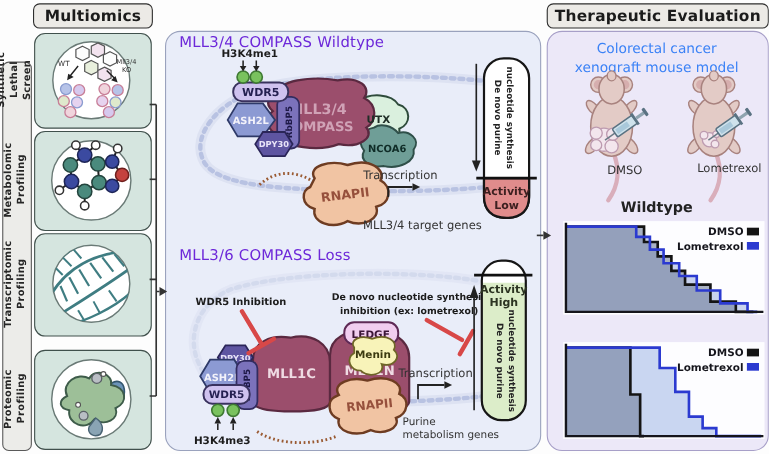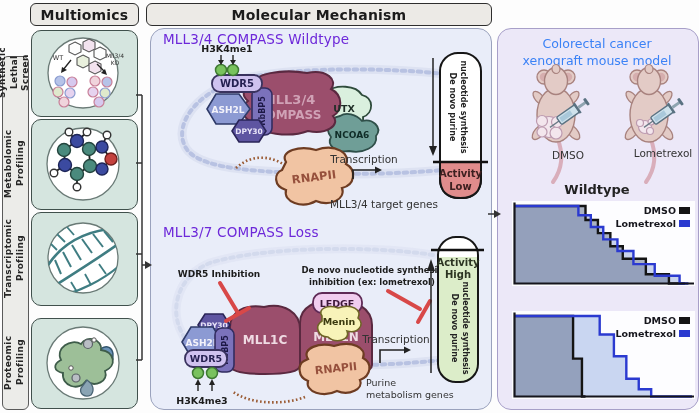"Molecular Mechanism" div.panel-hdr { html: <div>Molecular Mechanism</div> -> none }
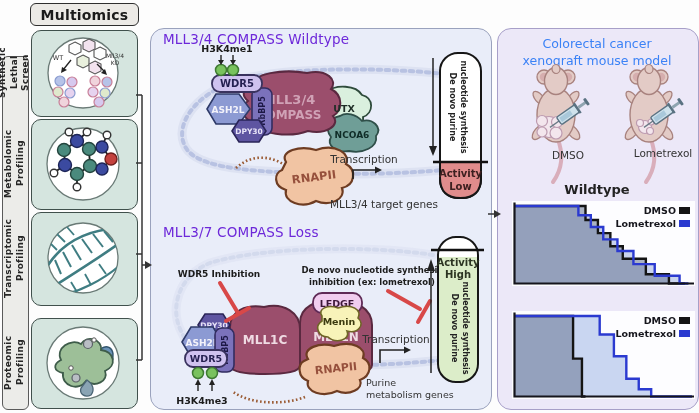"Therapeutic Evaluation" div.panel-hdr { html: none -> <div>Therapeutic Evaluation</div> }
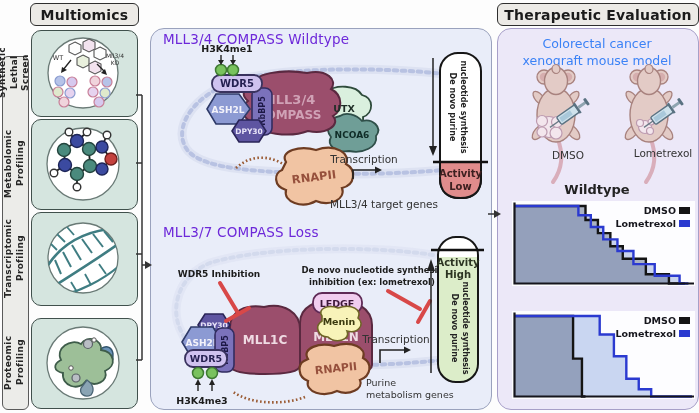"MLL3/7 COMPASS Loss" div.mech-heading { text: MLL3/7 -> MLL3/6 }
